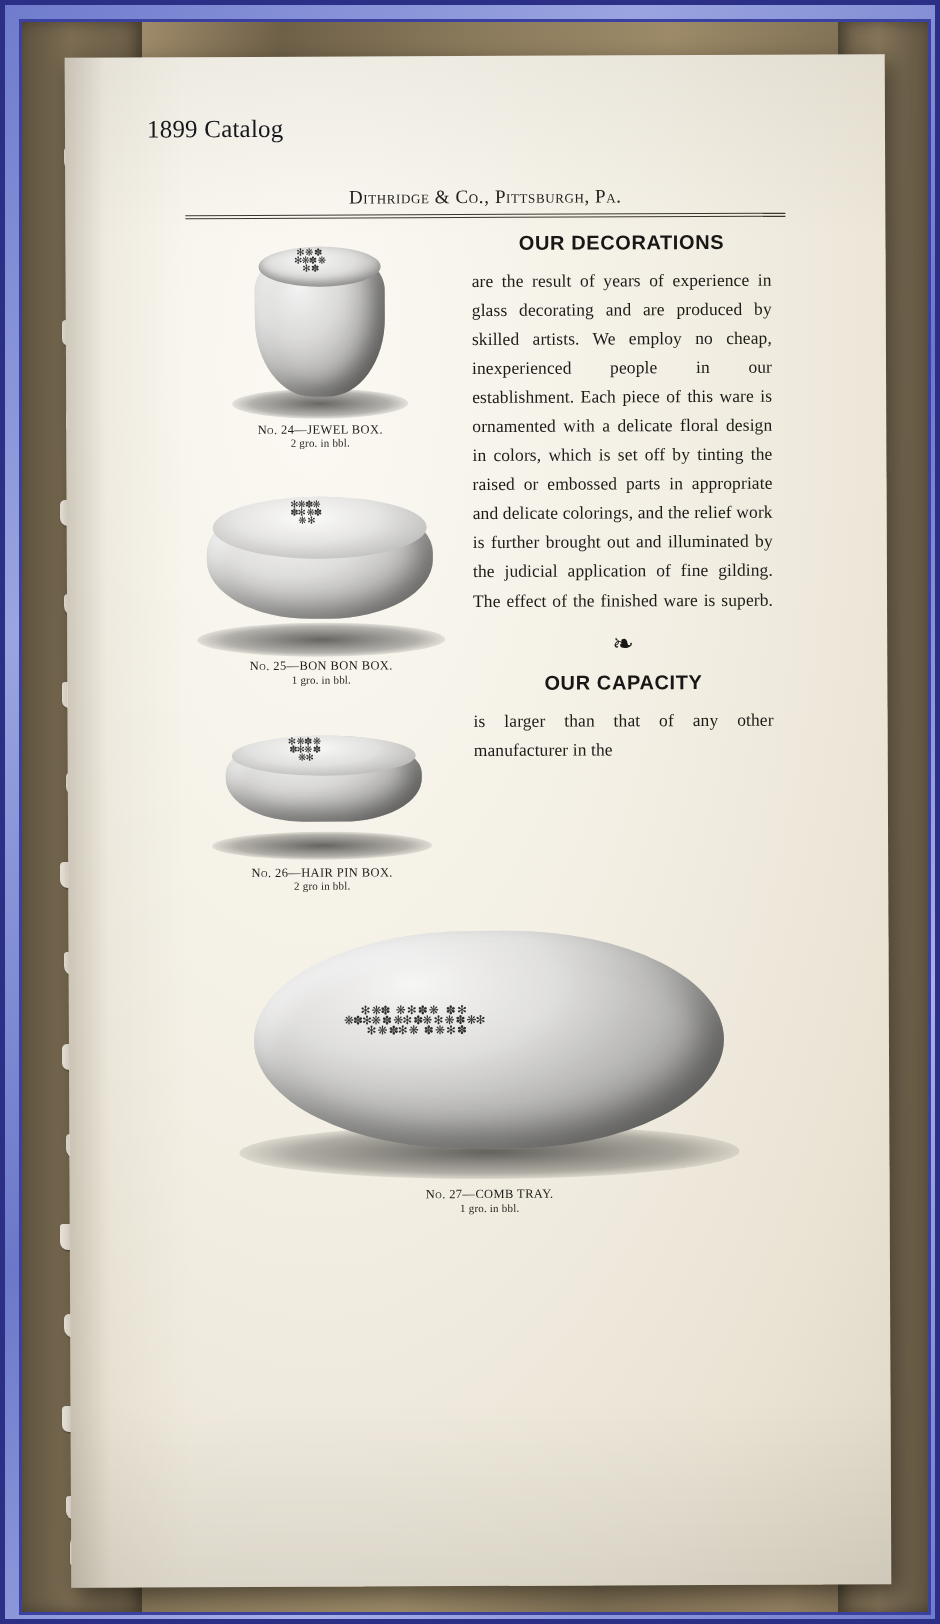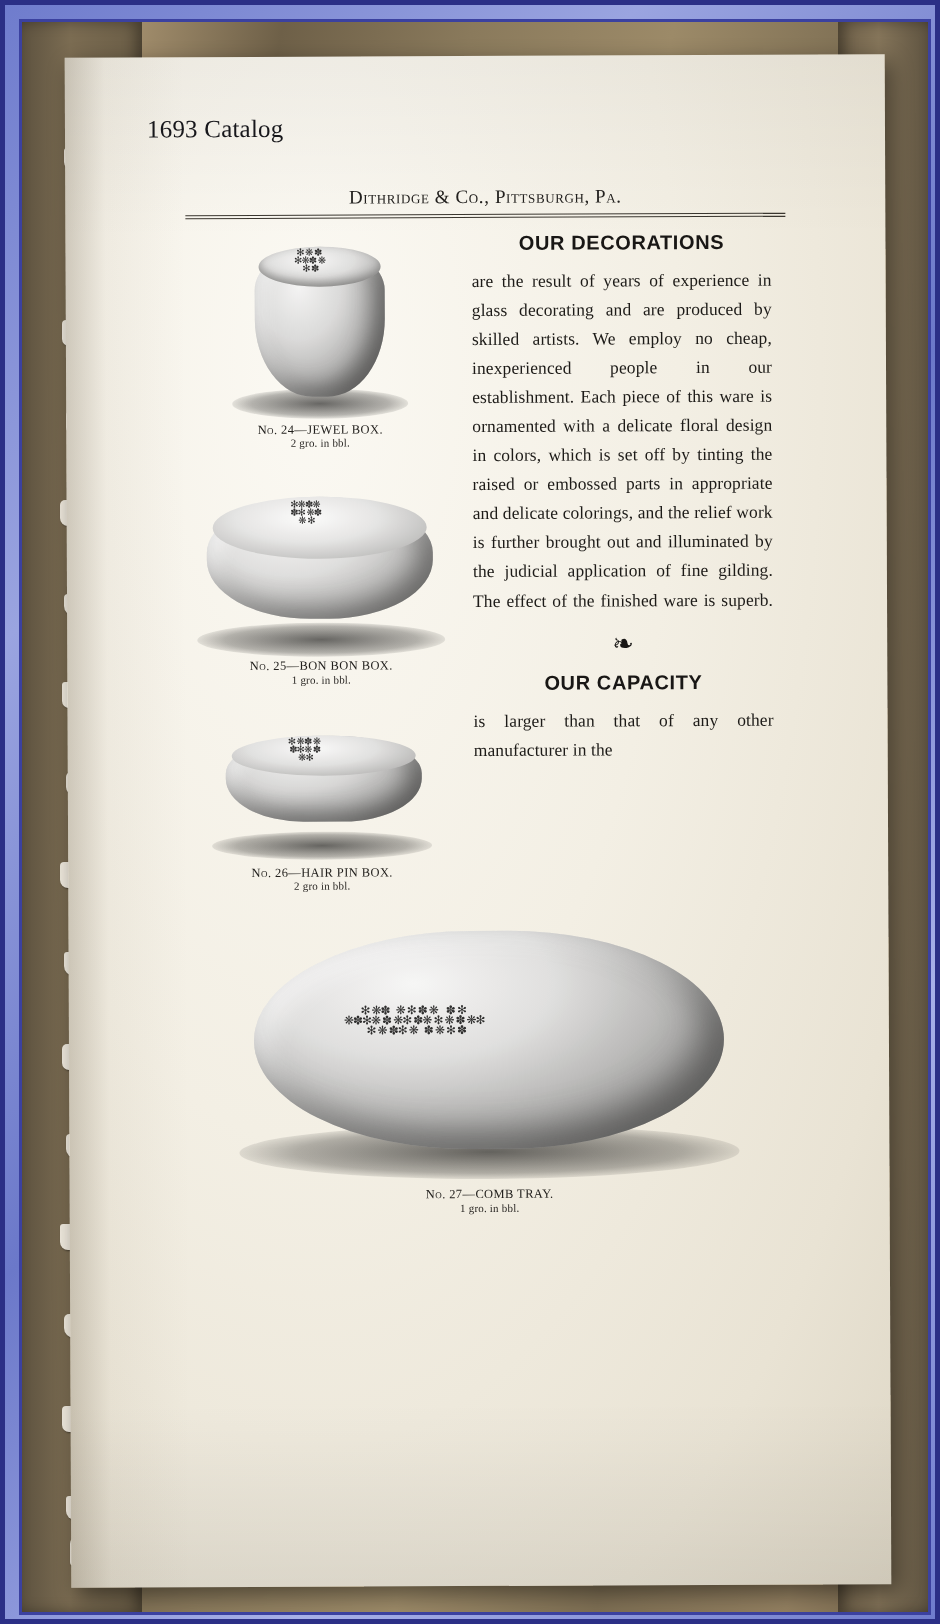"1693 Catalog" div.catalog-label { text: 1693 -> 1899 }
